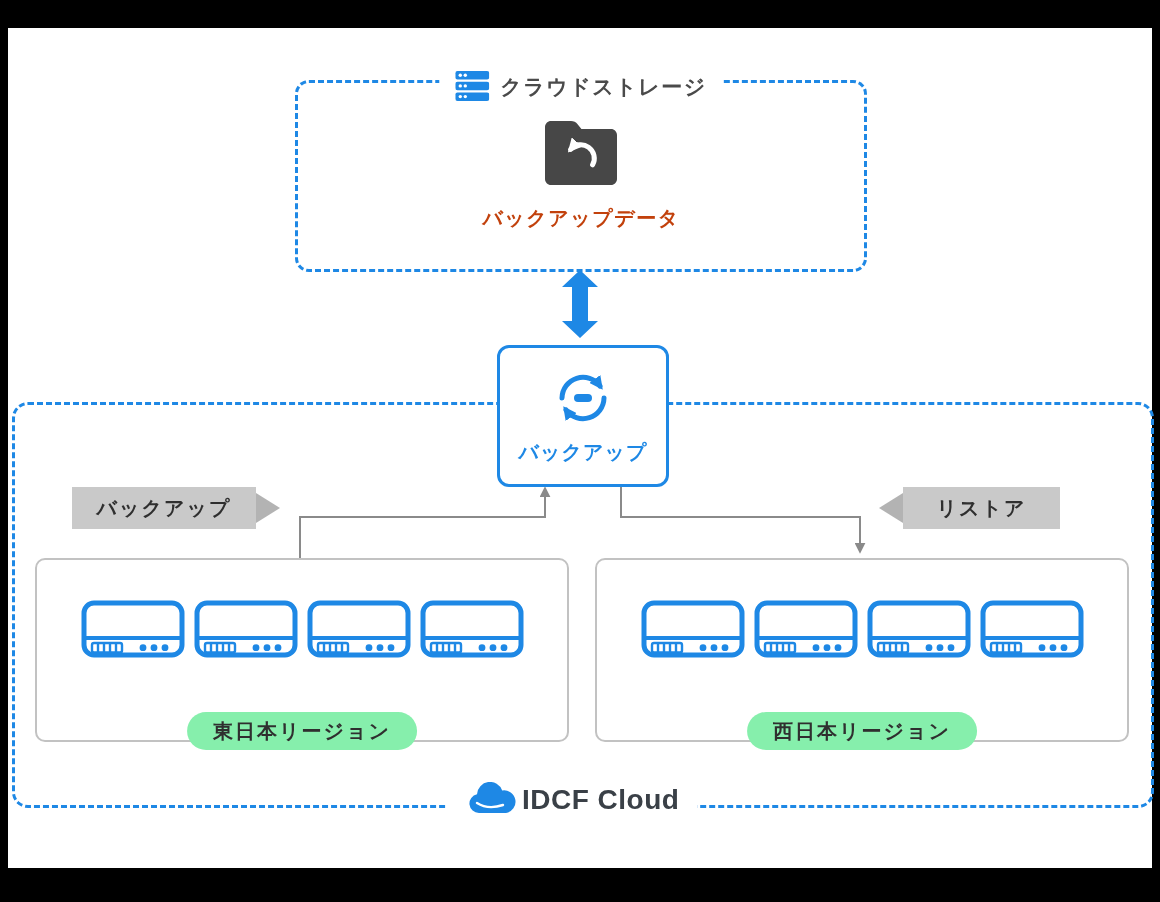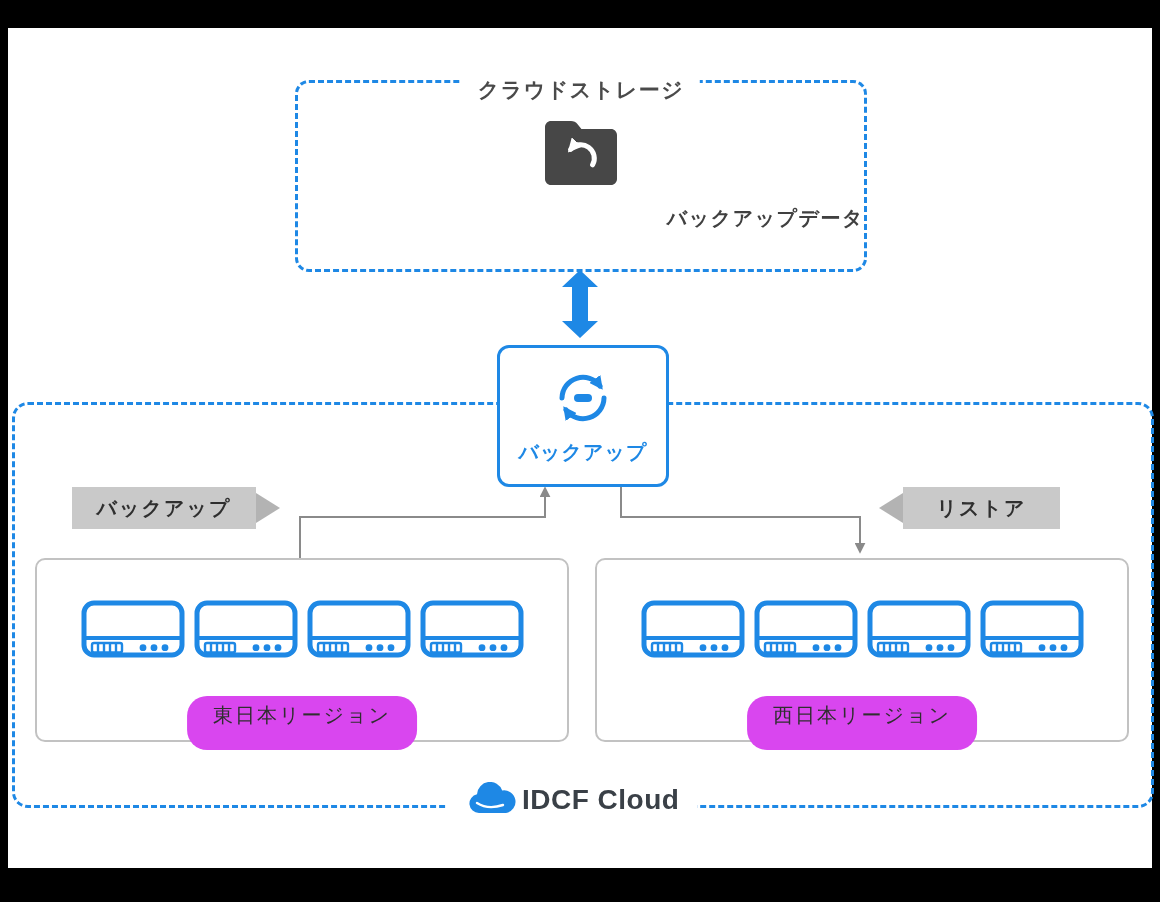"クラウドストレージ" .storage-title { align-items: flex-start -> flex-end; flex-direction: column -> none }
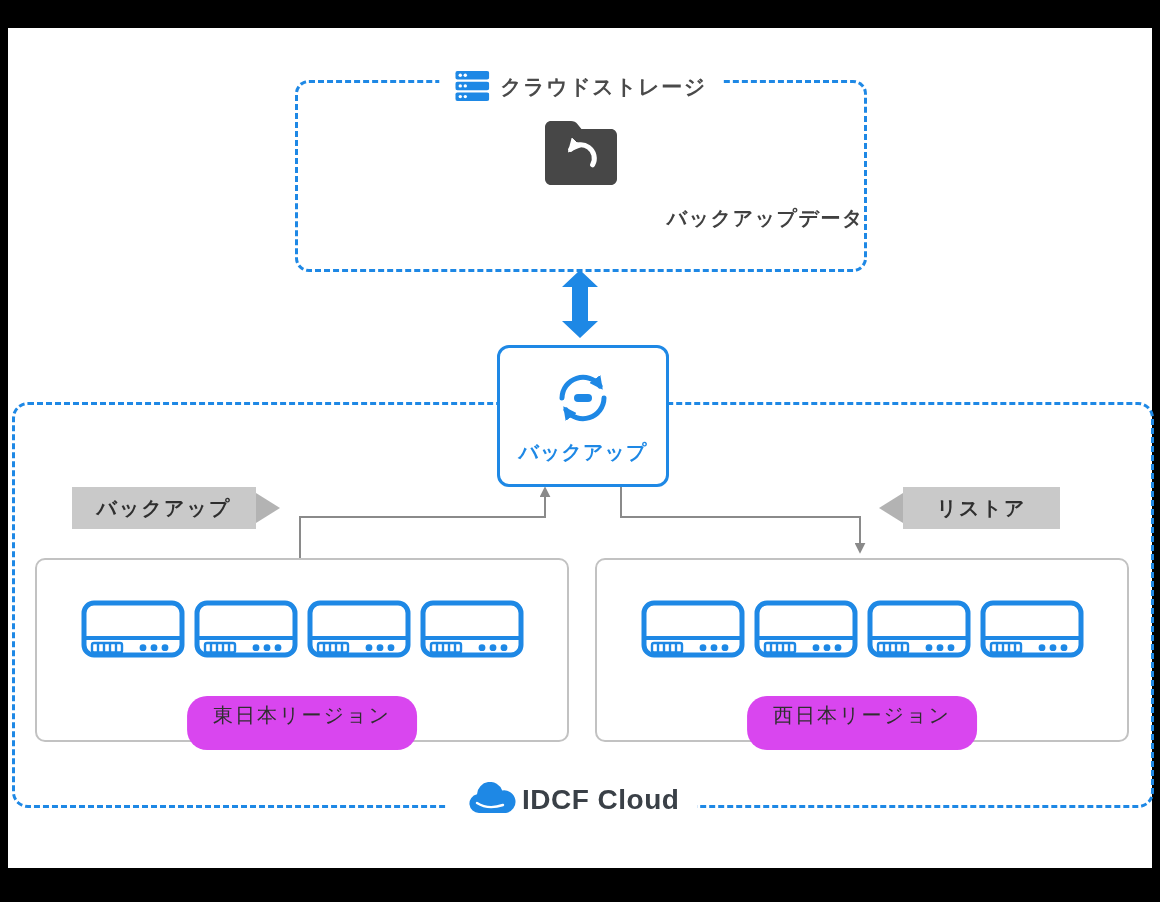"バックアップデータ" .storage-data-label { color: #404040 -> #c2410c; text-align: right -> center }
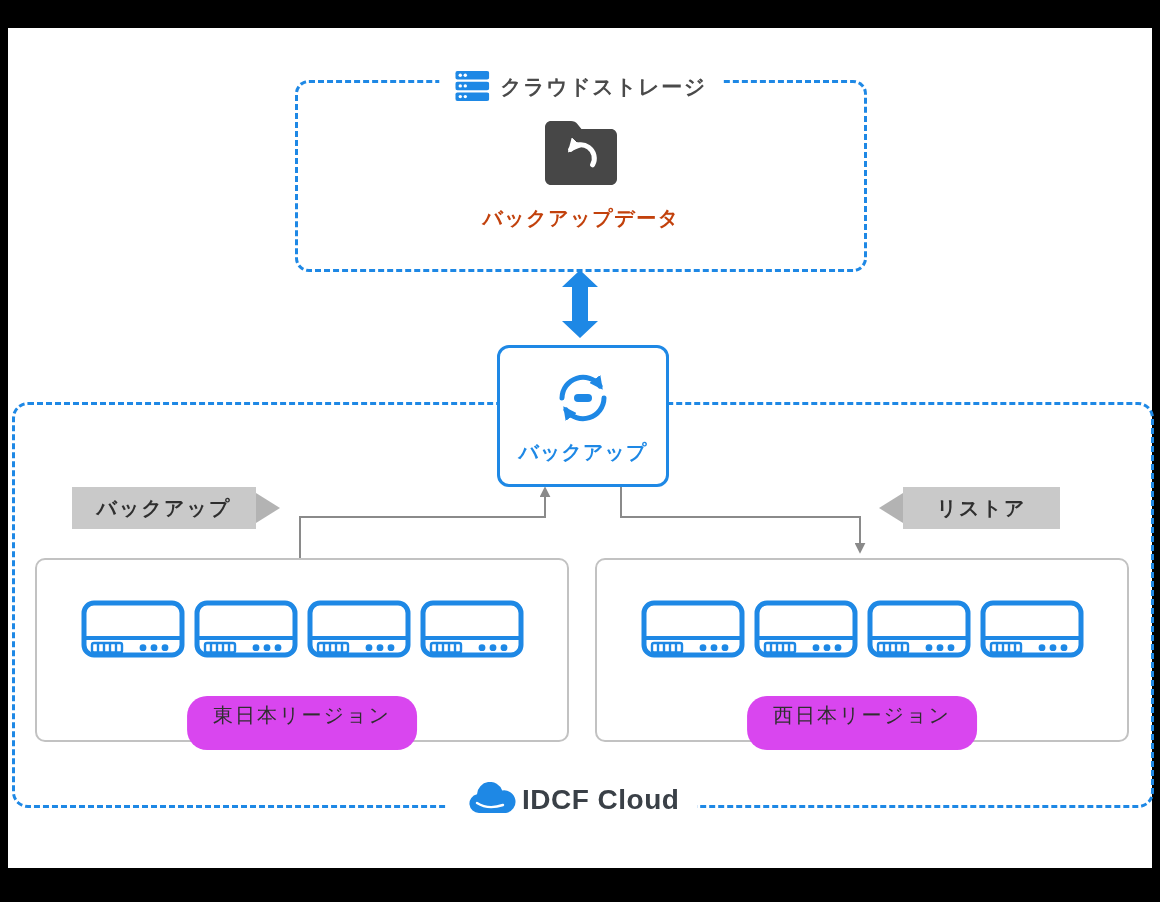"東日本リージョン" .region-pill { background: #d946ef -> #86efac; font-weight: normal -> bold; height: 54px -> 38px }
